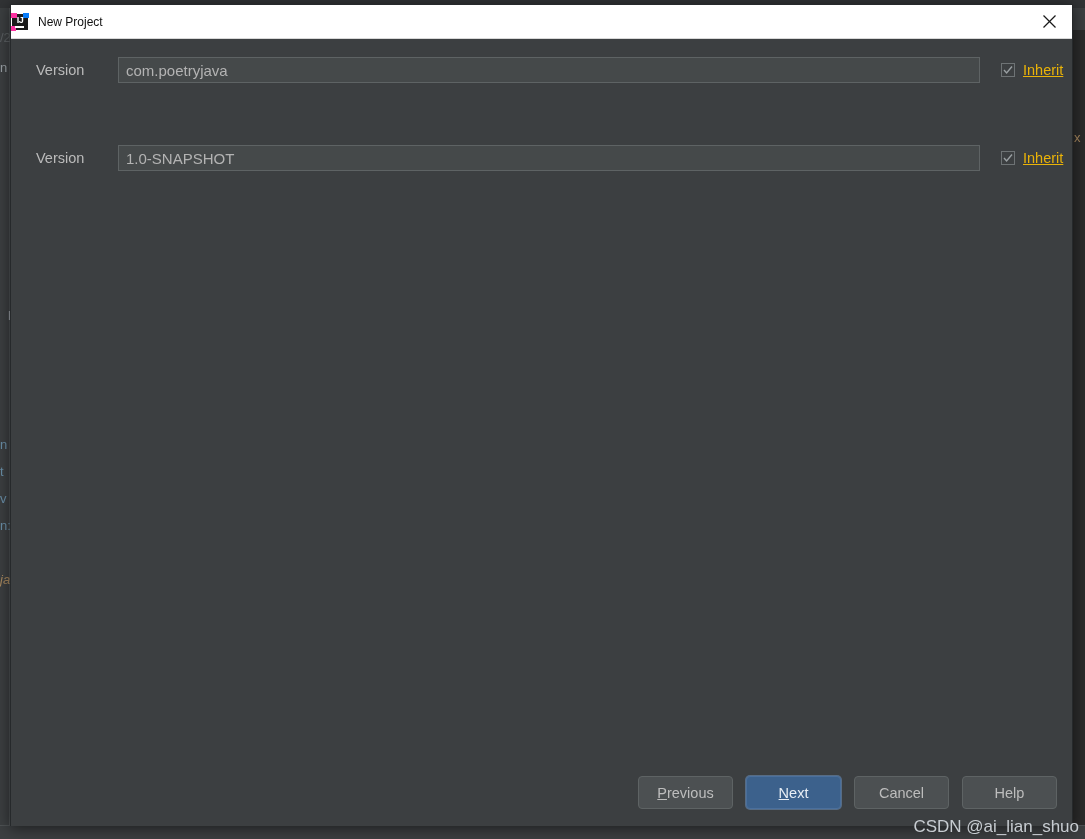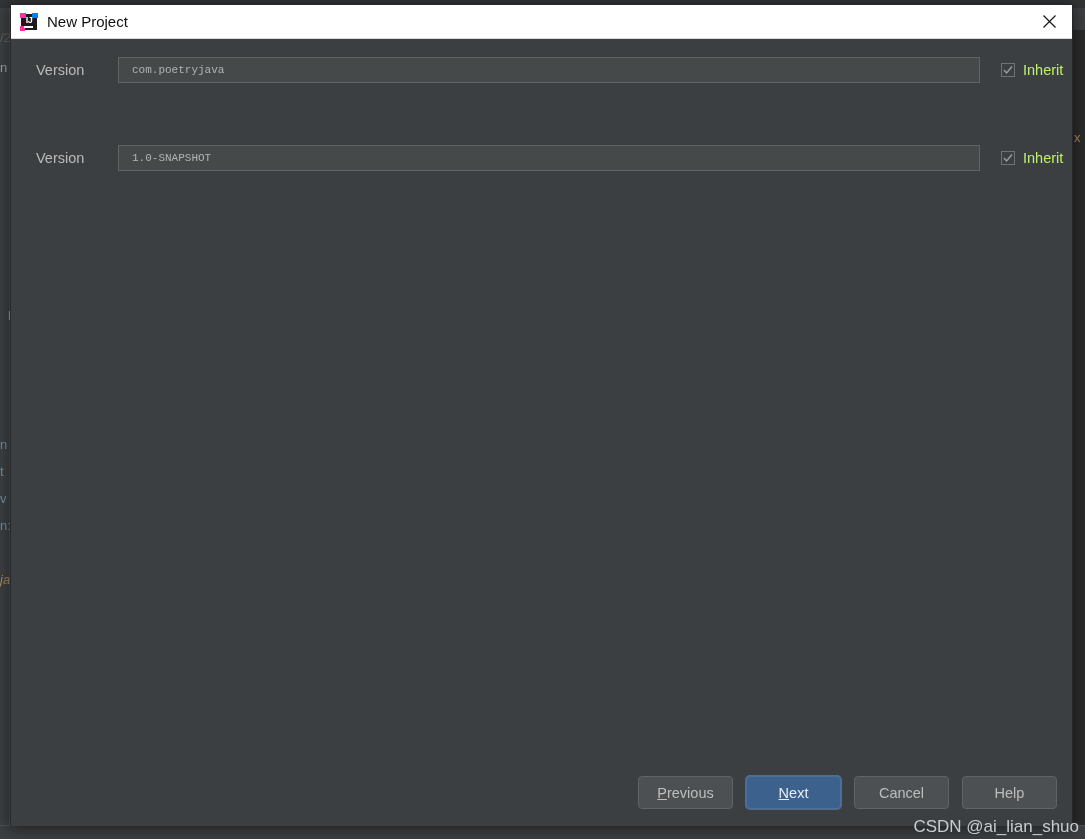"IJ" .titlebar-left { padding-left: 9px -> none }
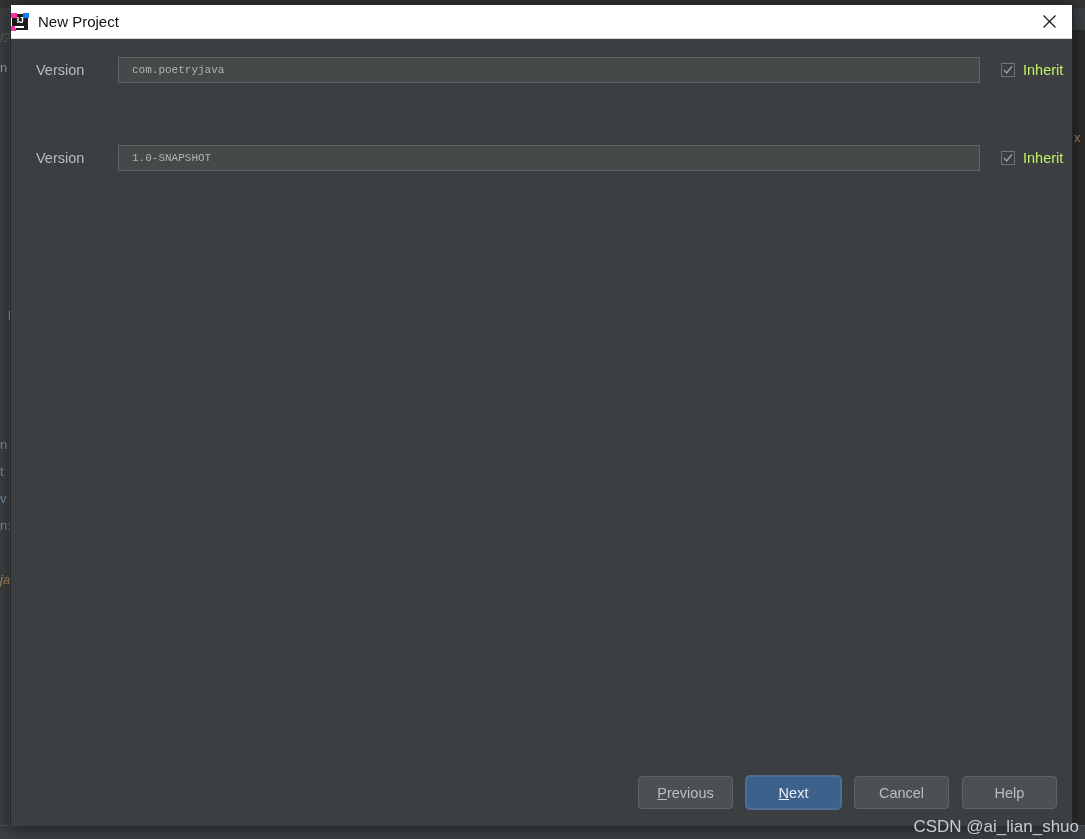"New Project" .titlebar-title { font-size: 15px -> 12px }
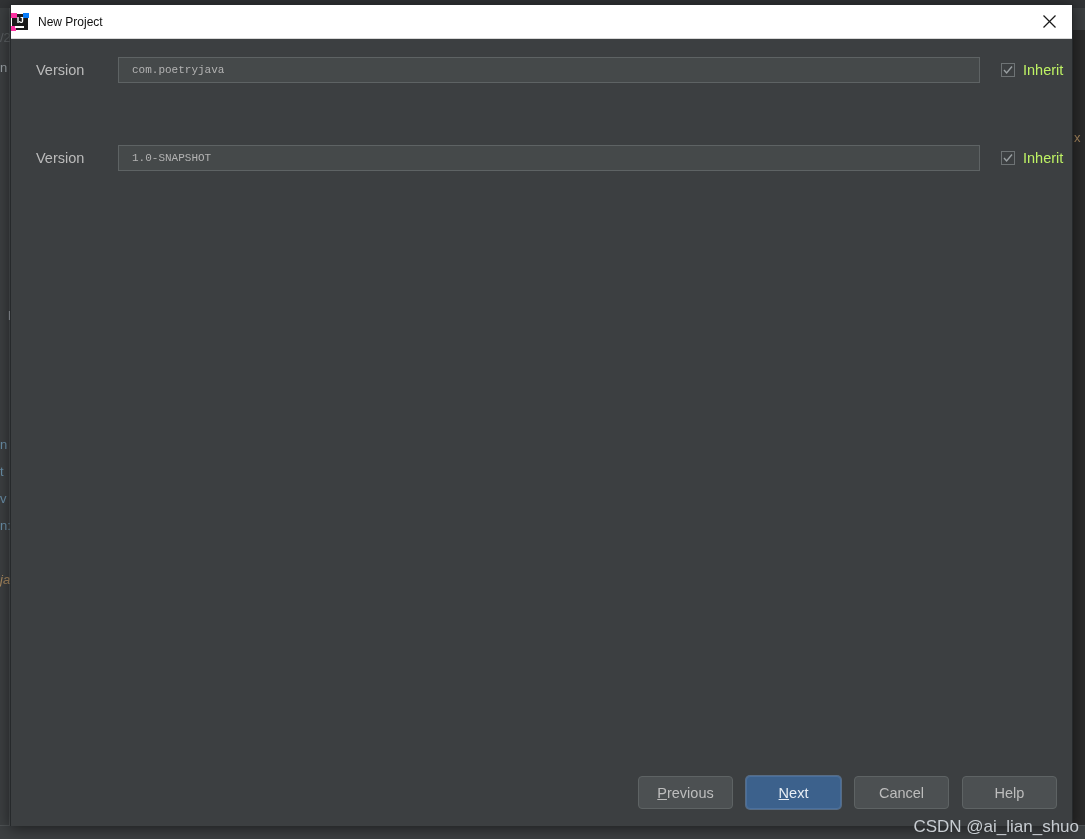"com.poetryjava" .text-field { font-family: Liberation Mono, monospace -> Liberation Sans, sans-serif; font-size: 11px -> 15px; padding: 0 13px -> 0 7px }
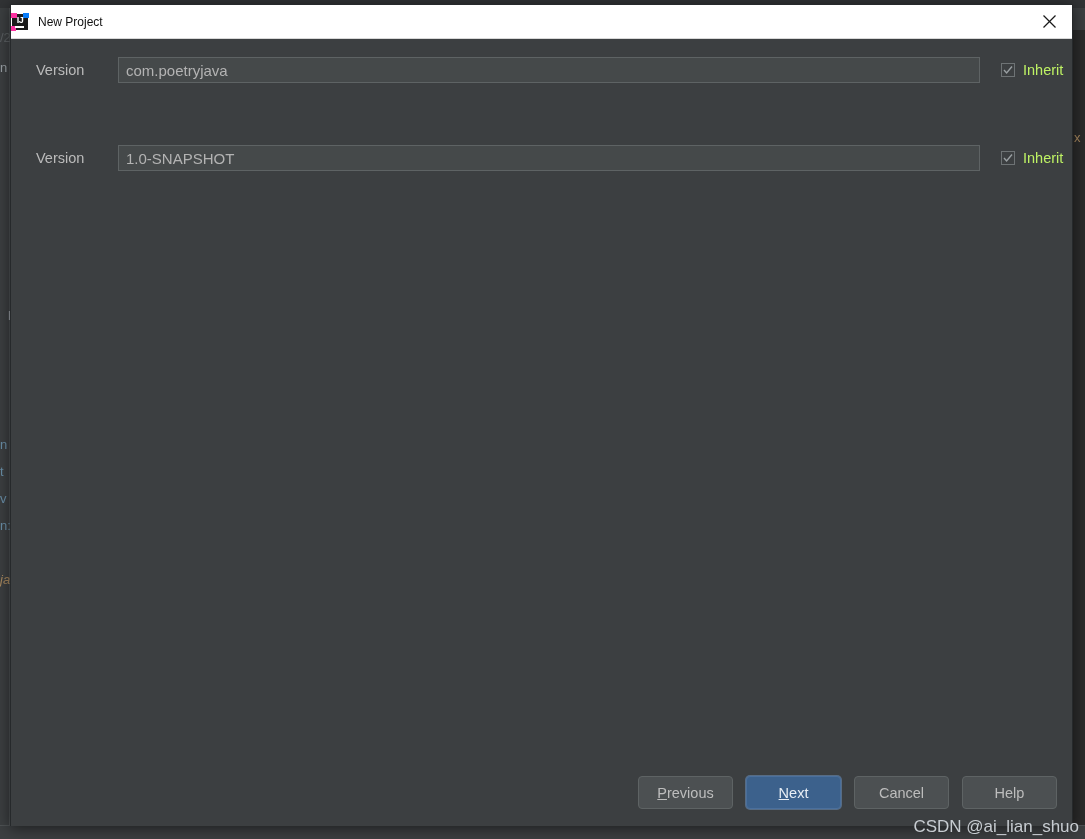"Inherit" .inherit-label { color: #bef264 -> #eab308; text-decoration: none -> underline }
